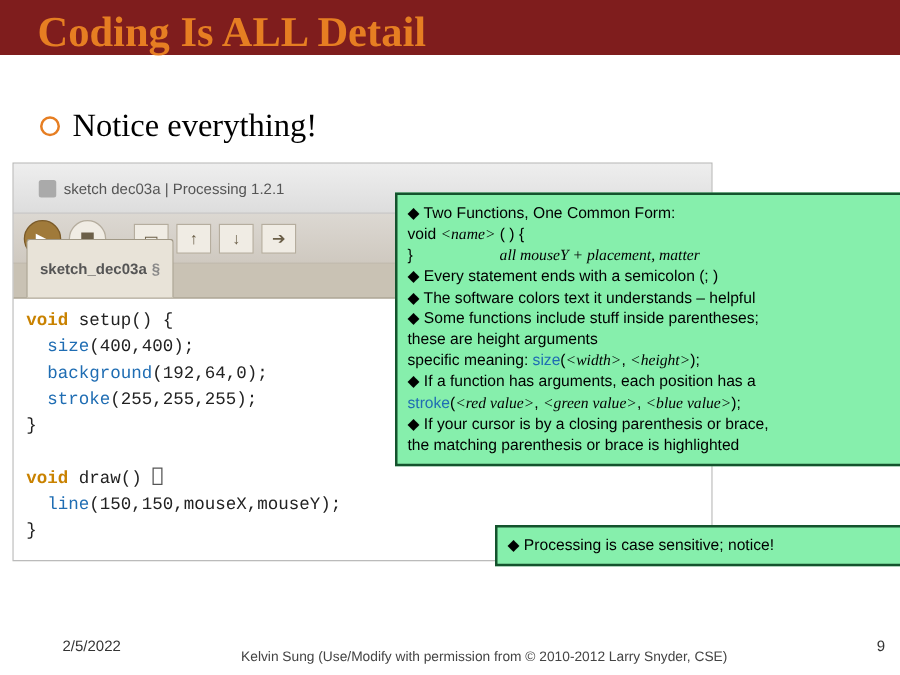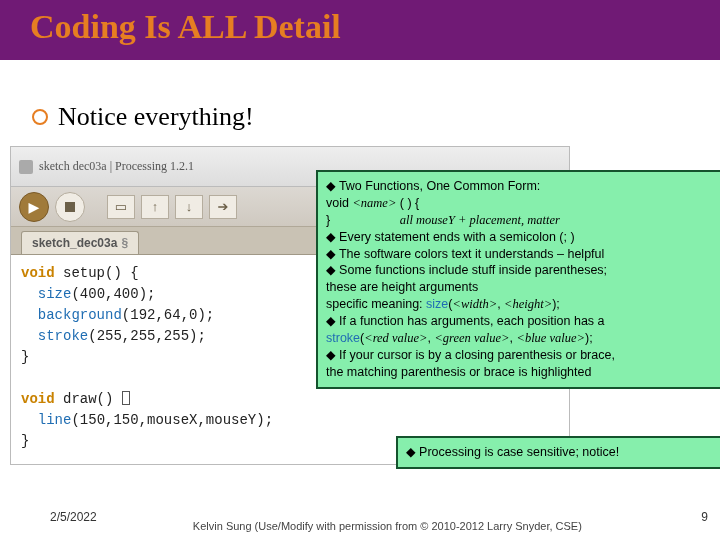"Coding Is ALL Detail" .title-bar { background: #701a75 -> #7f1d1d; height: 60px -> 44px }
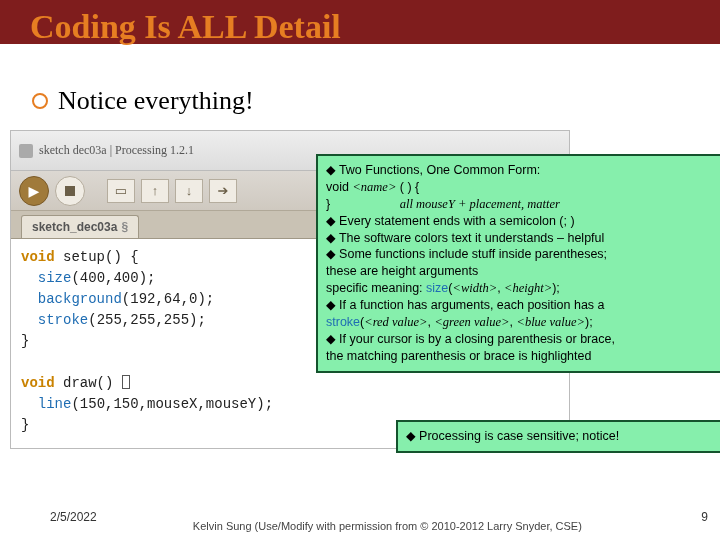"sketch dec03a | Processing 1.2.1" .ide-titlebar { font-family: Liberation Serif, serif -> none; padding-left: 8px -> 20px }
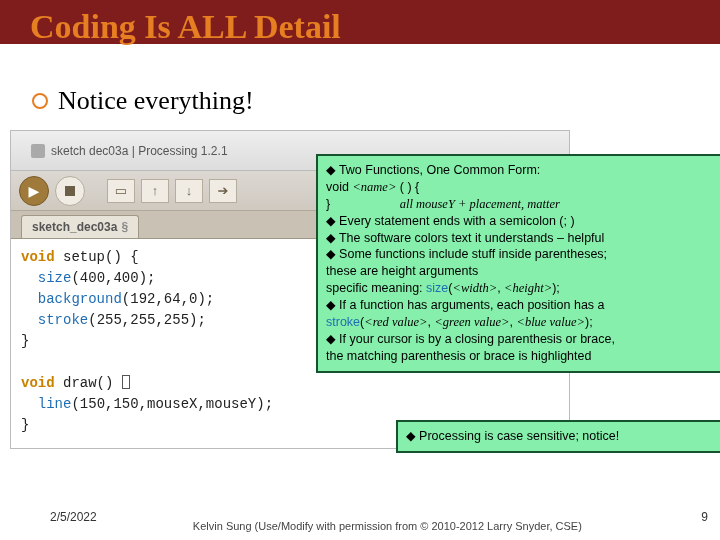"sketch_dec03a" .tab { padding: 4px 10px -> 16px 10px }
